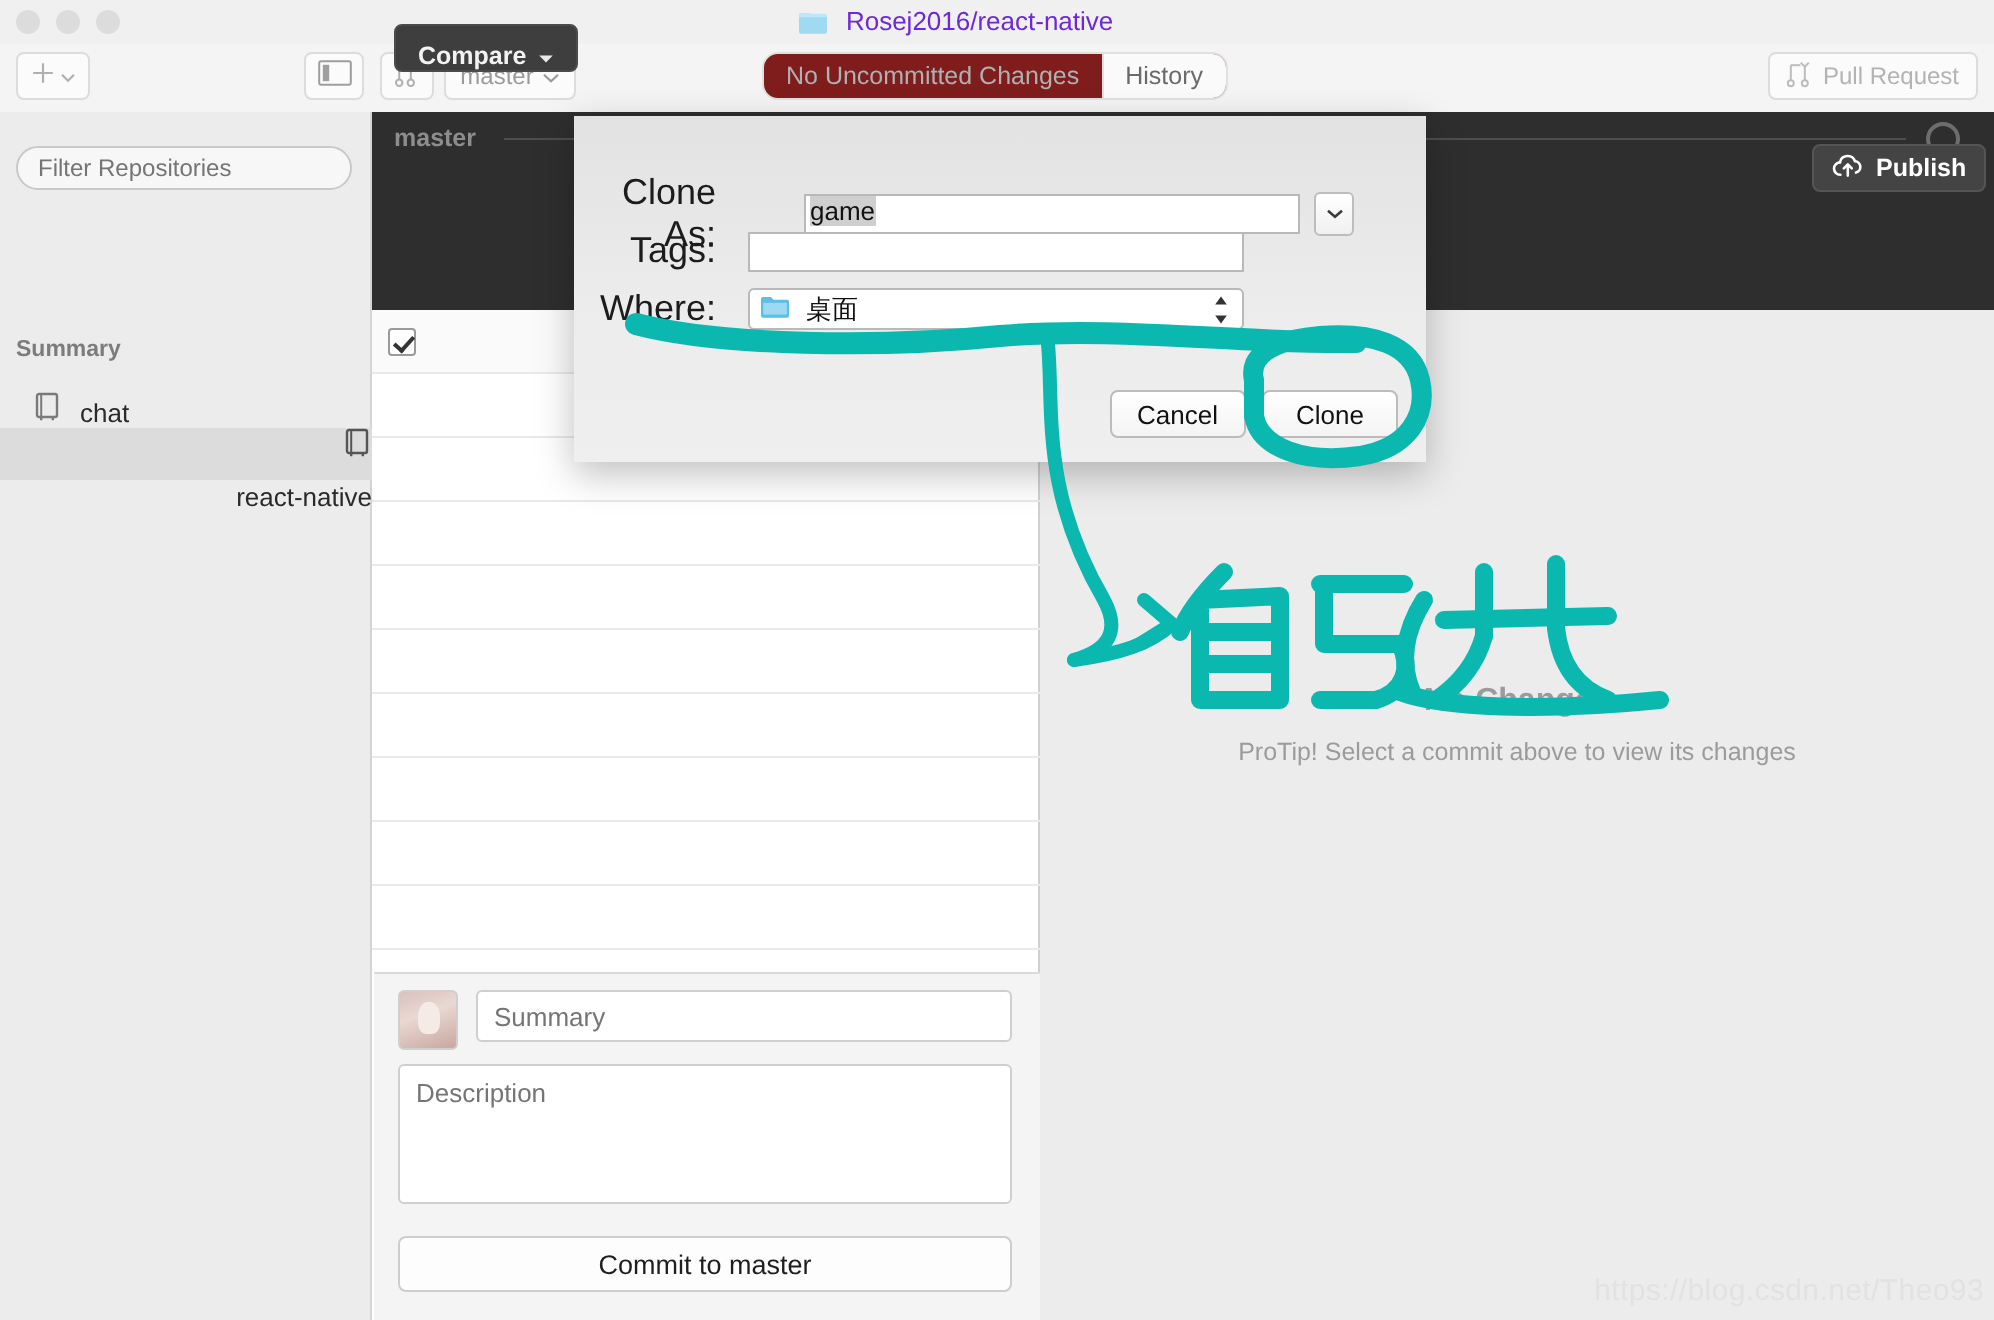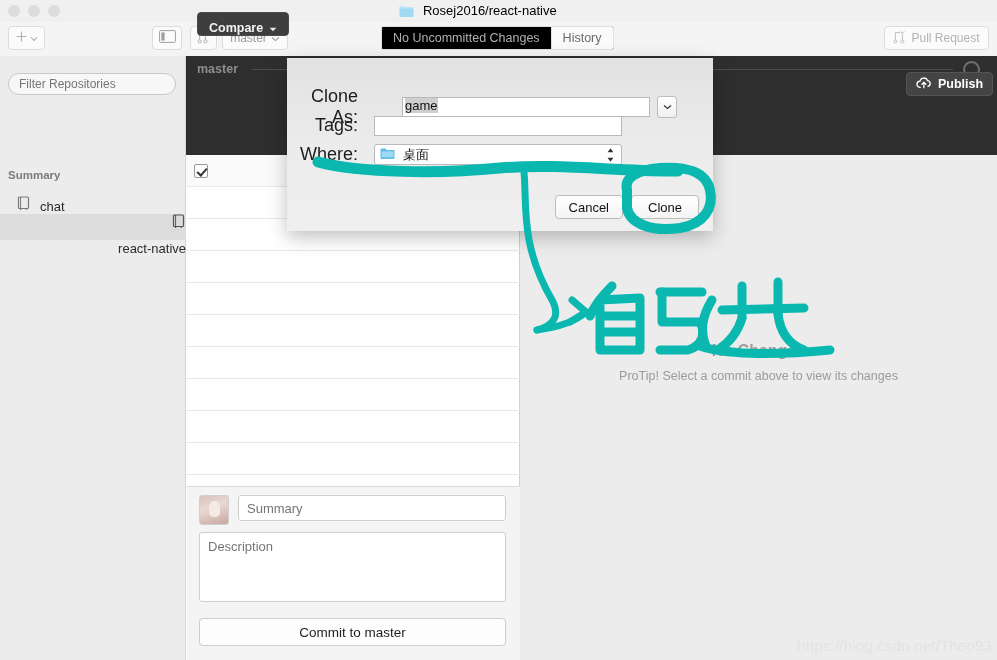"Rosej2016/react-native" .win-title { color: #000000 -> #6d28d9 }
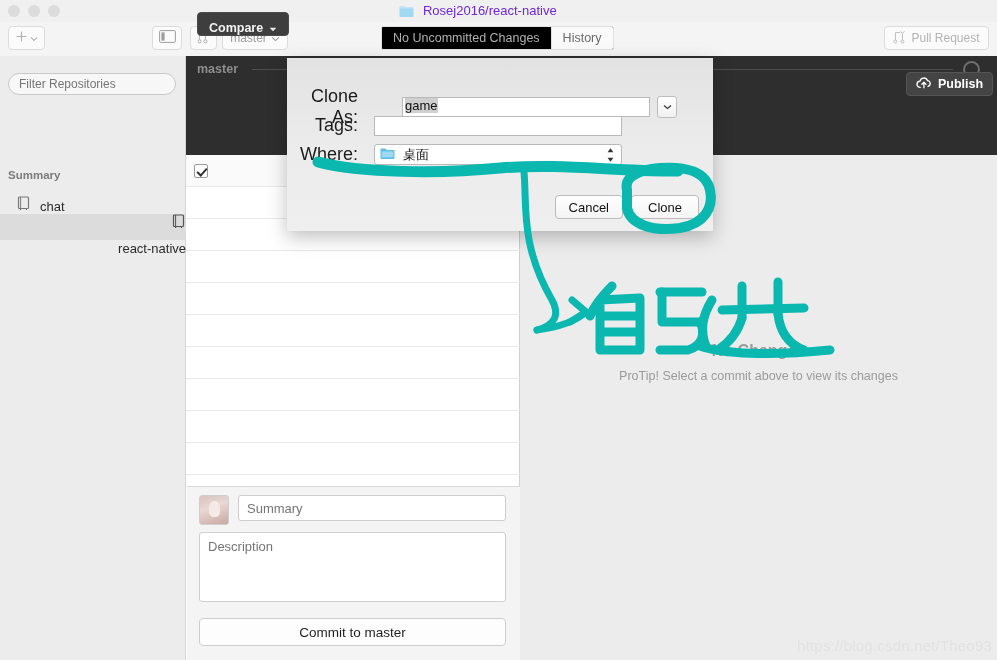"No Uncommitted Changes" .seg { background: #000000 -> #7f1d1d; border-radius: 2px -> 8px }
